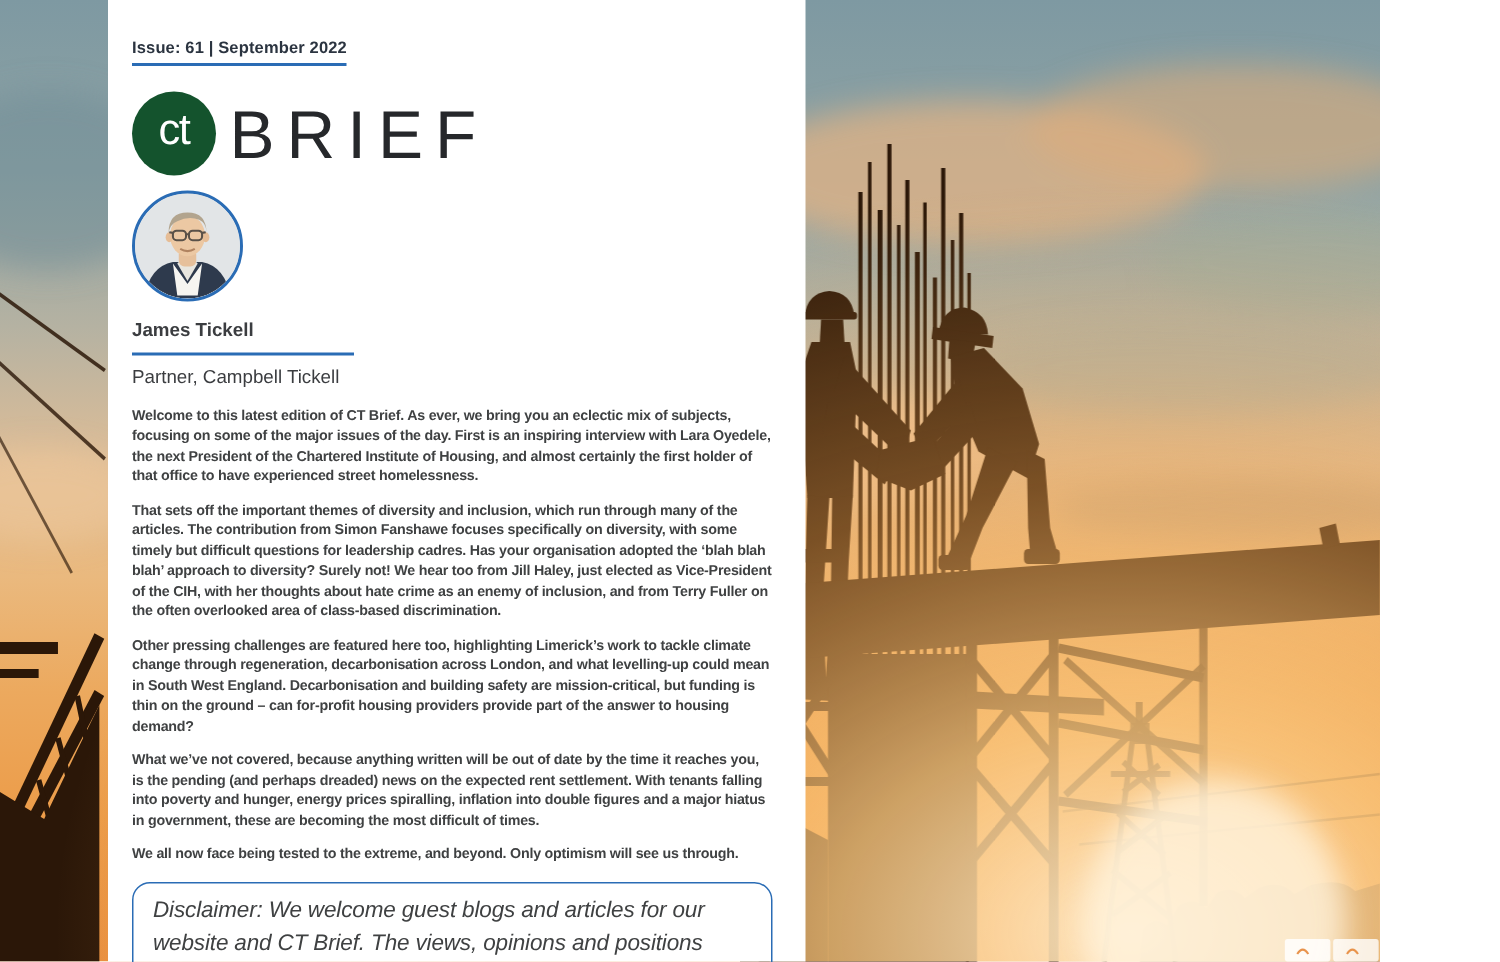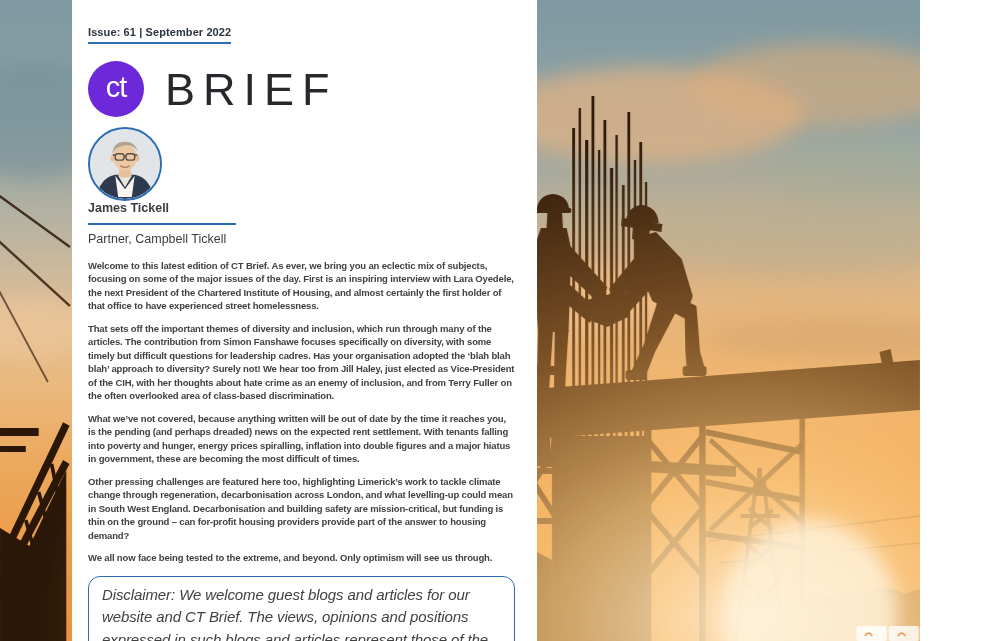"ct" .logo-circle { background: #6d28d9 -> #14532d }
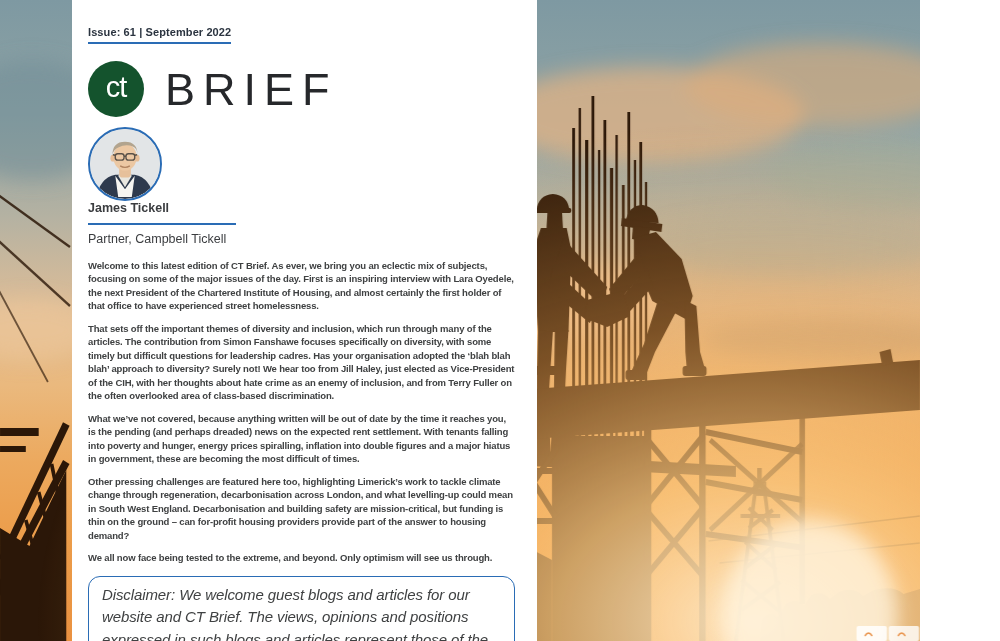"BRIEF" .logo-title { margin-left: 21px -> 9px }
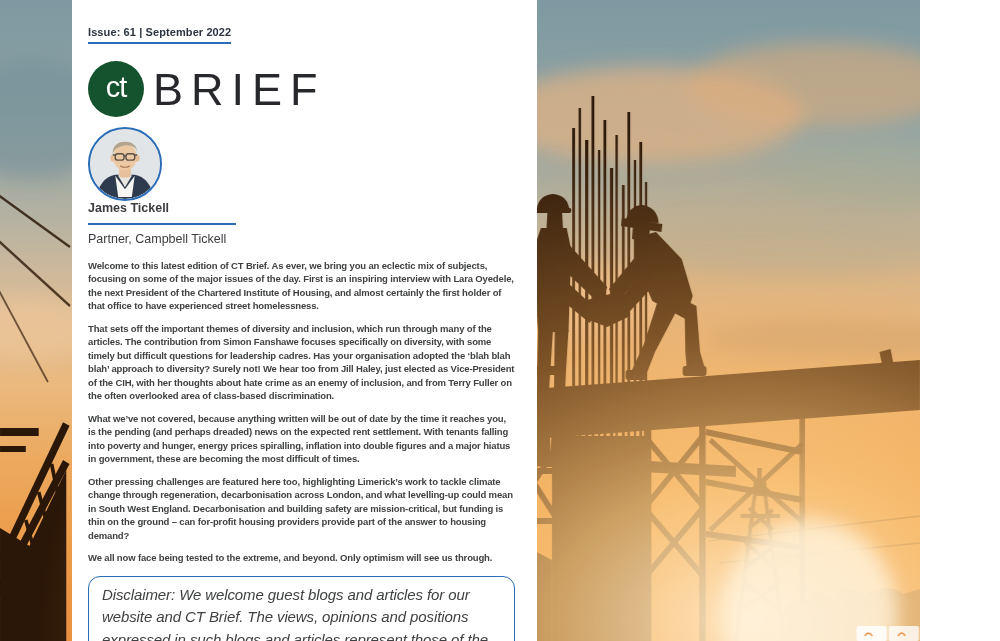"James Tickell" .author-name { margin-top: none -> 12px }
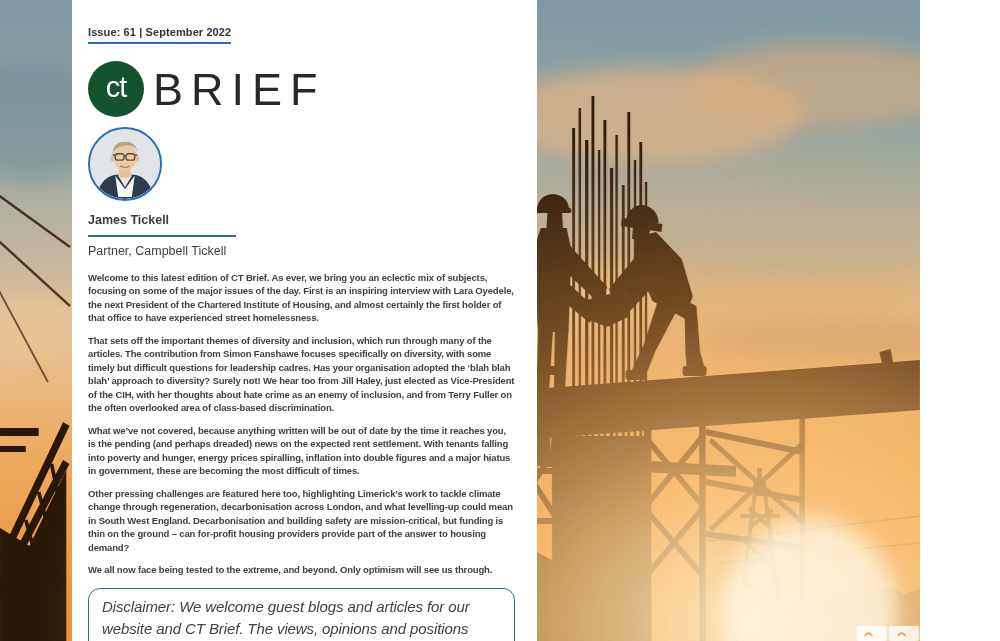"What we’ve not covered, because" p { order: before "Other pressing challenges are featured" -> after "Other pressing challenges are featured" }
